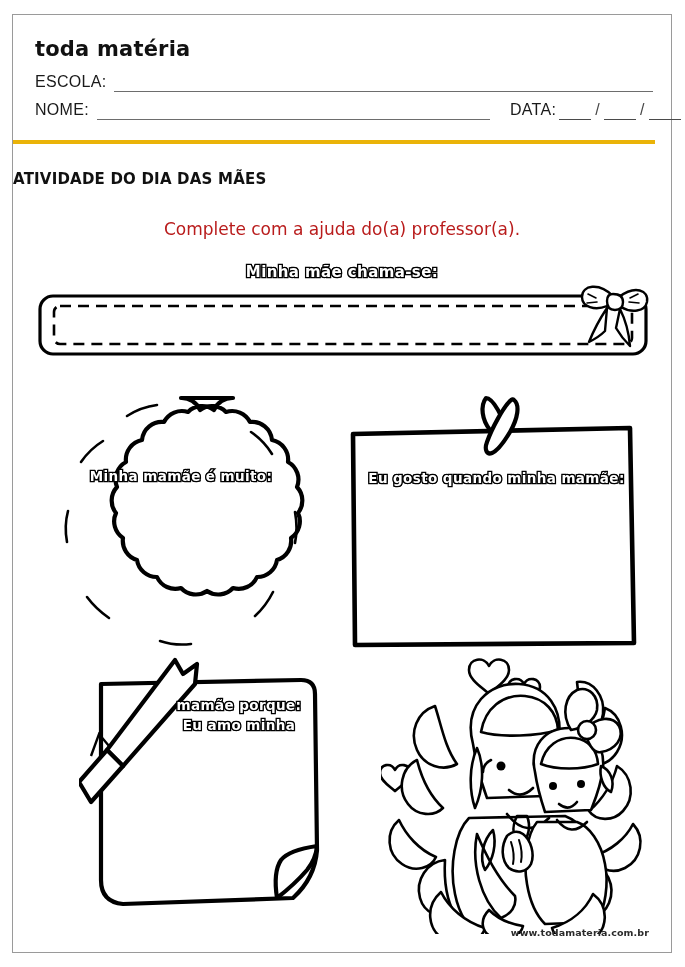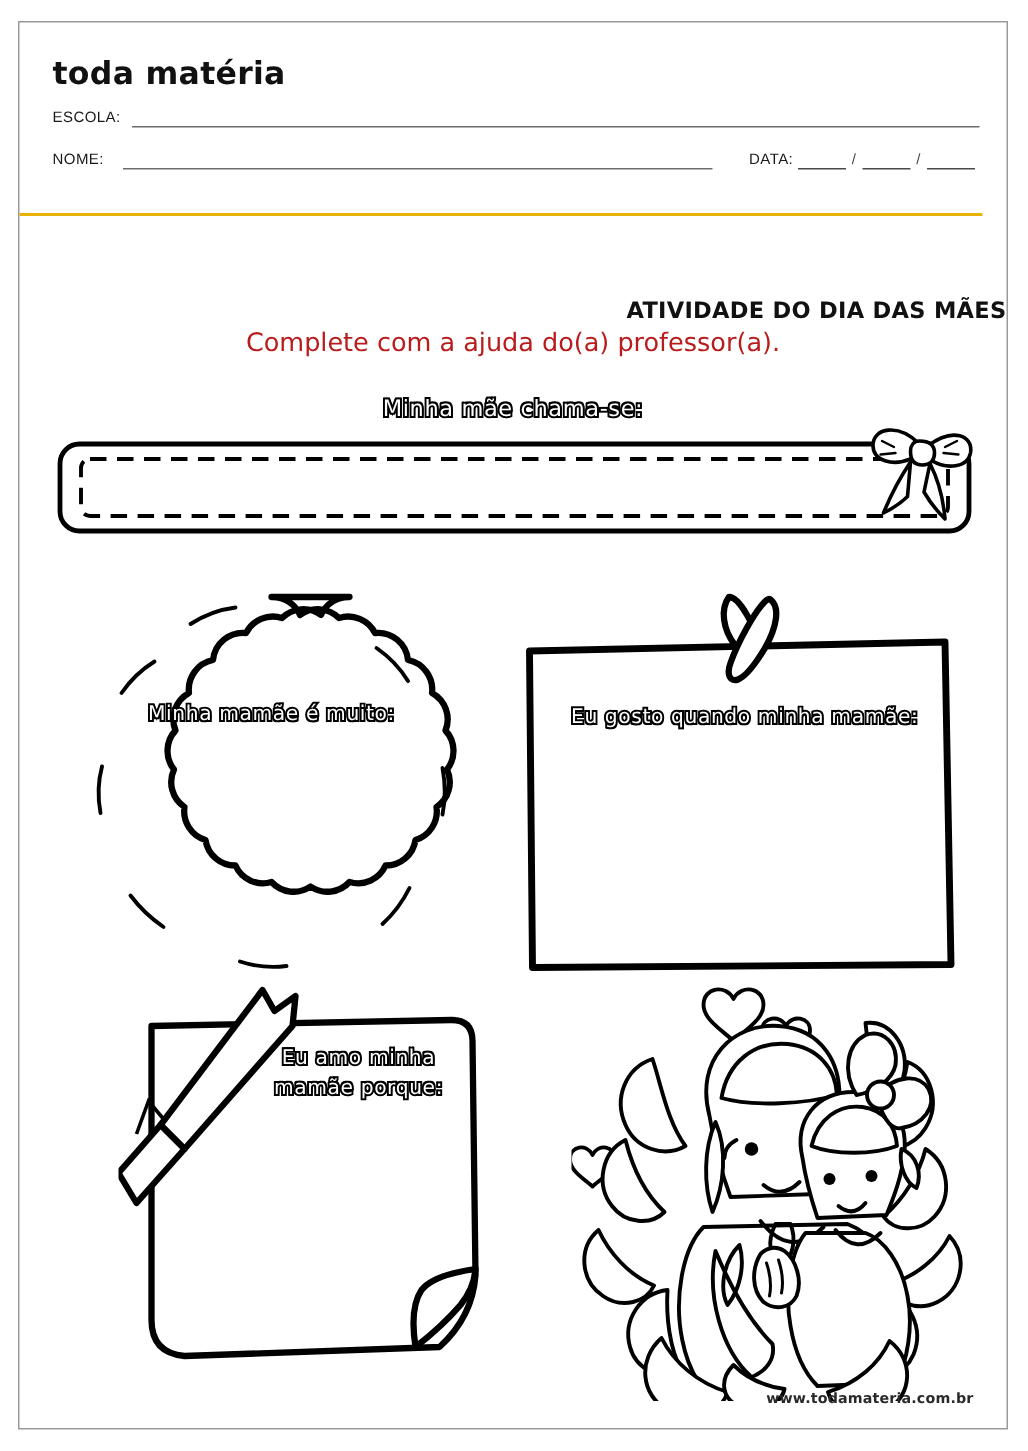"toda matéria" #header { border-bottom: 2px solid #eab308 -> 4px solid #eab308 }
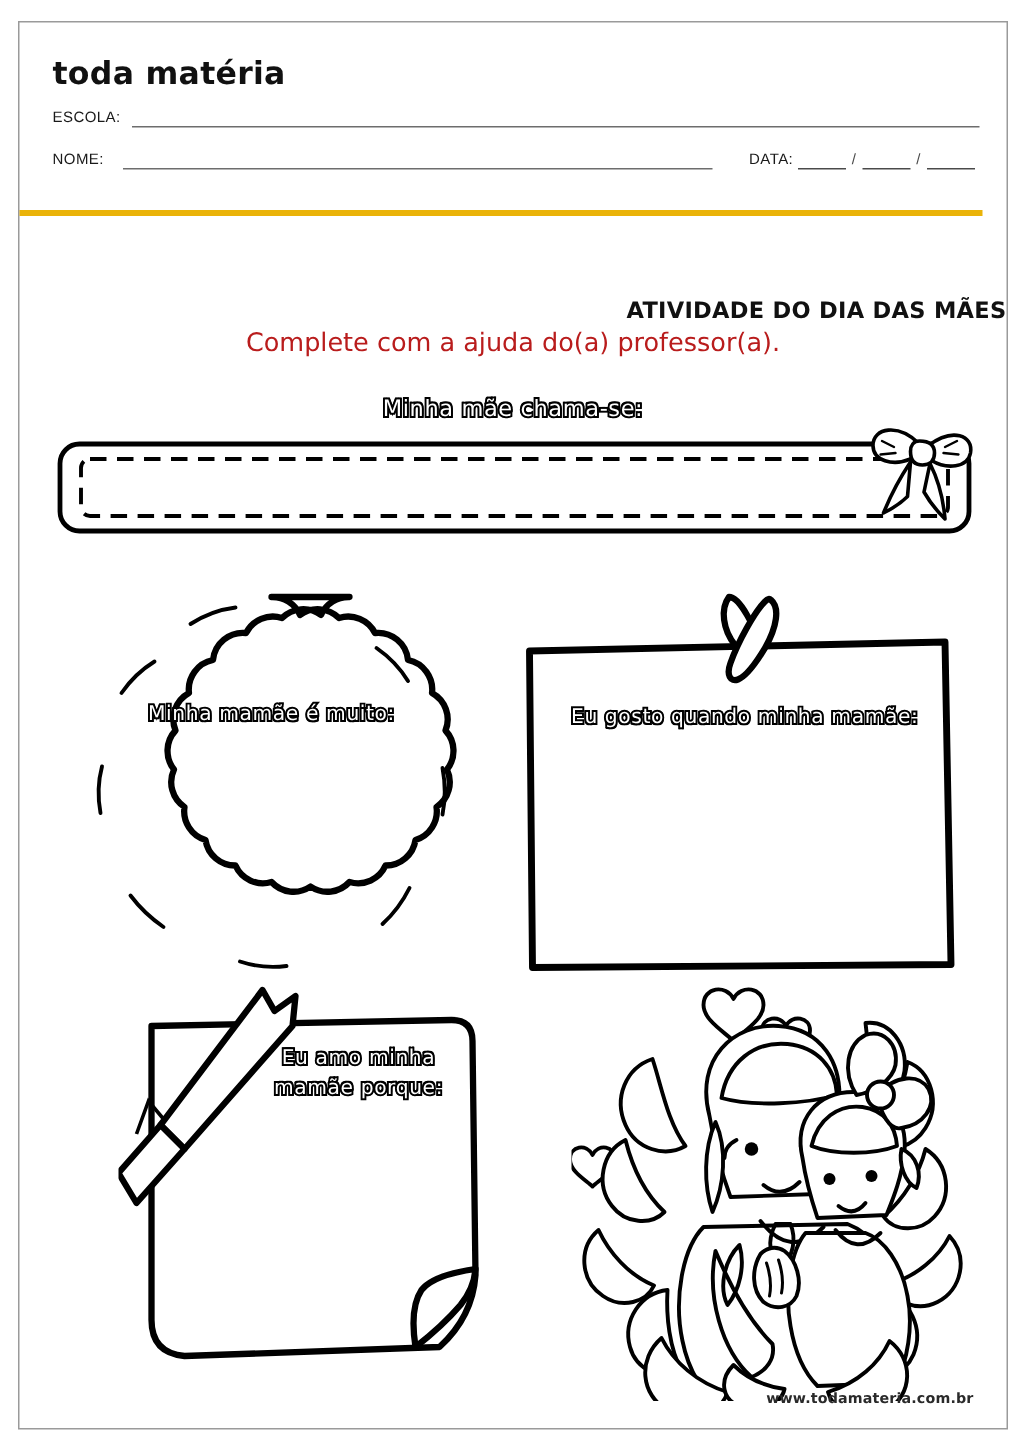"ESCOLA:" .field-row { font-size: 10px -> 16px }
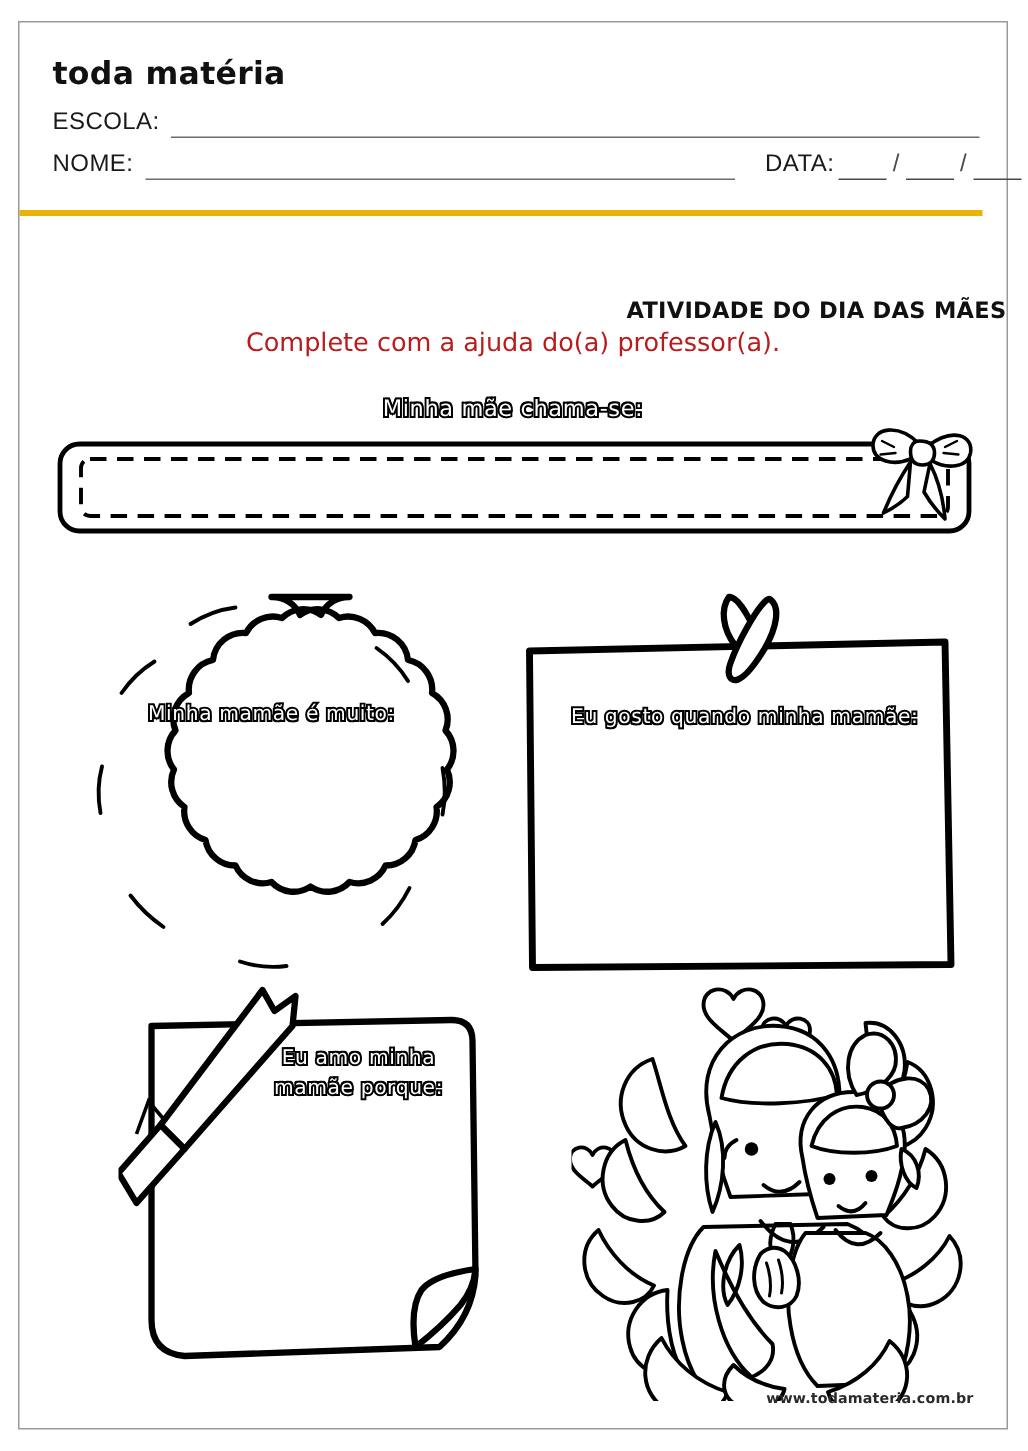"ATIVIDADE DO DIA DAS MÃES" #worksheet-title { text-align: right -> left; top: 54px -> 26px }
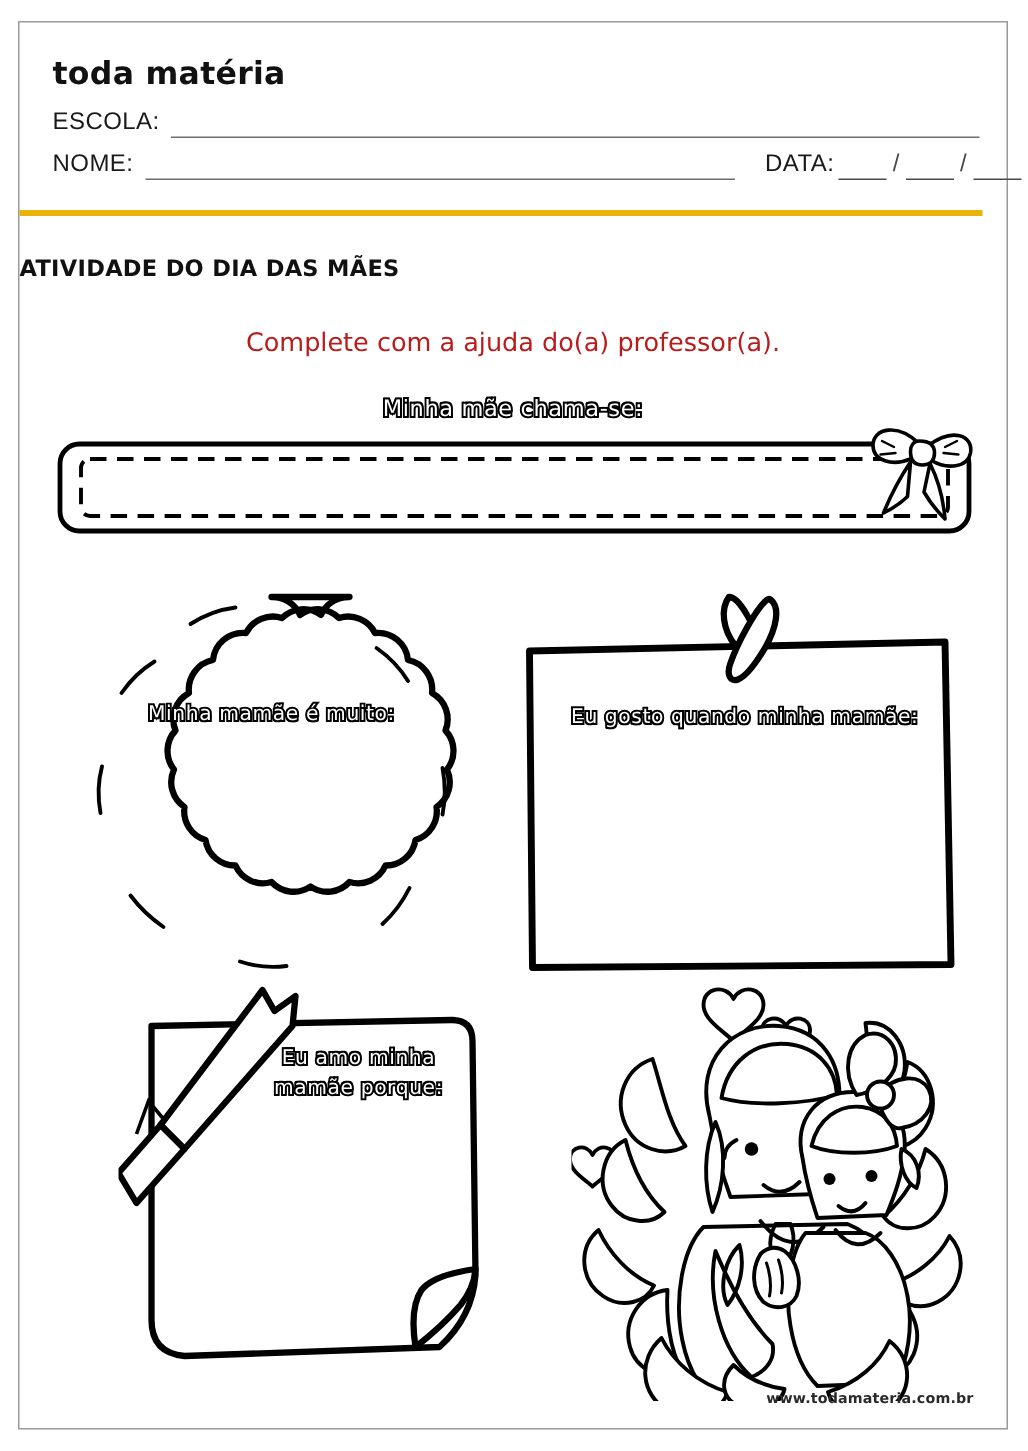"Minha mãe chama-se:" .bubble-text { font-weight: normal -> bold }
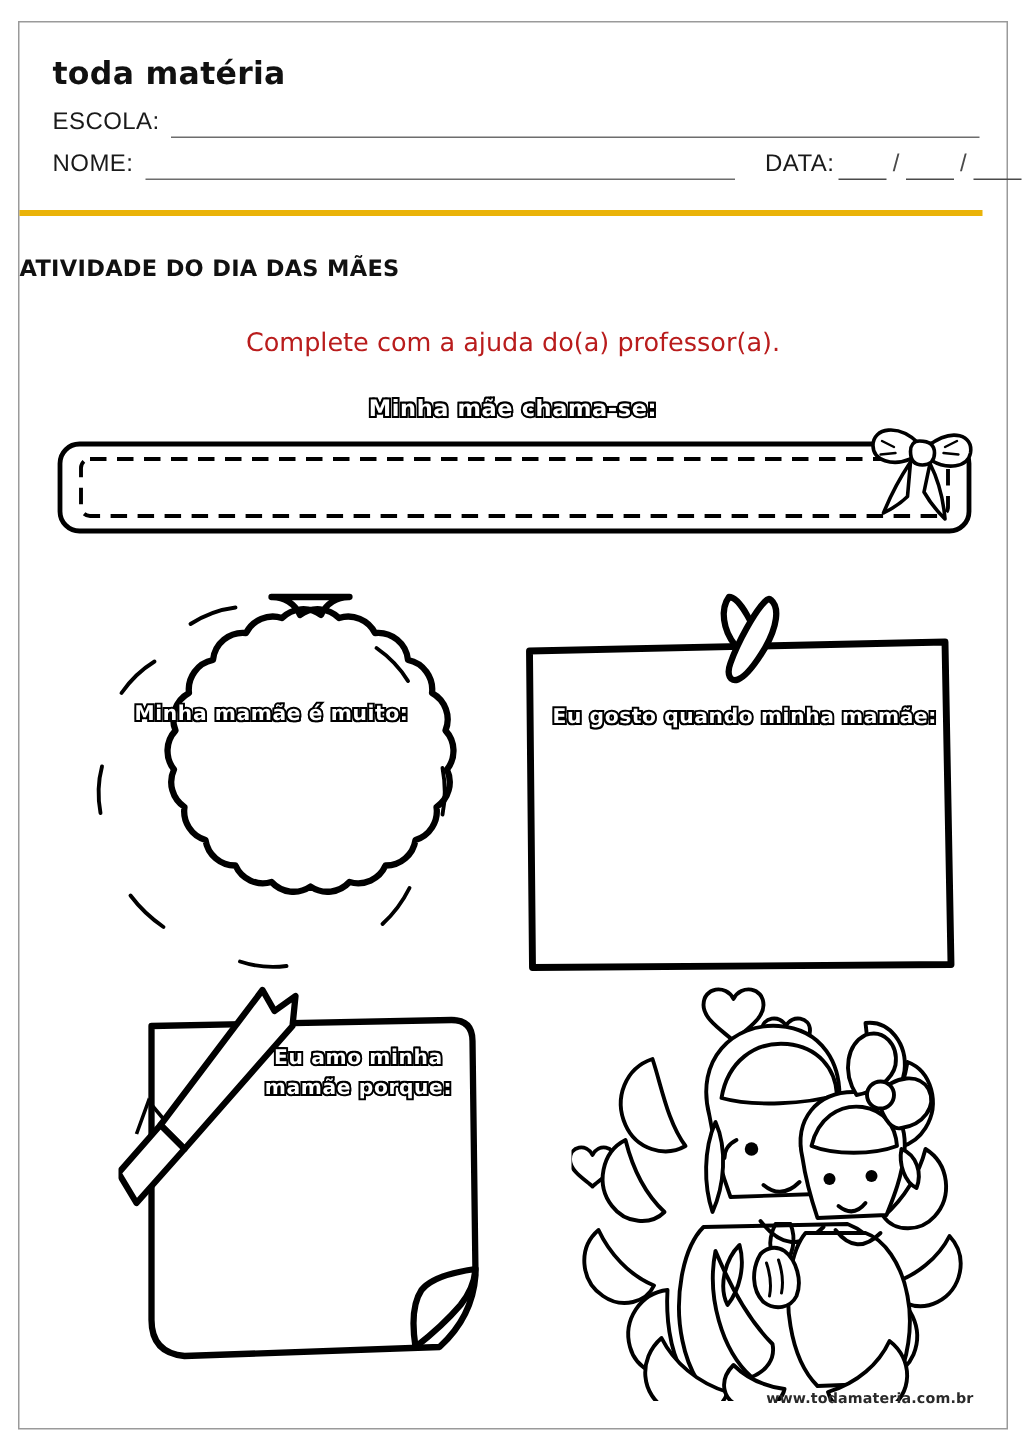"Eu amo minha" div { order: before "mamãe porque:" -> after "mamãe porque:" }
